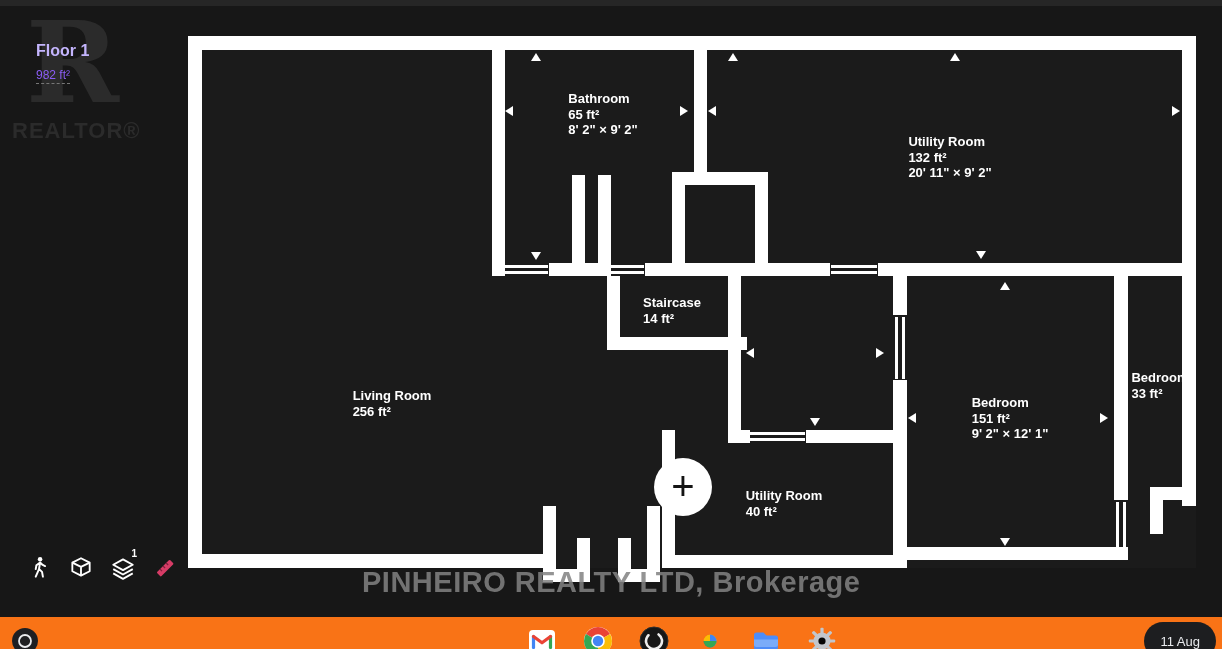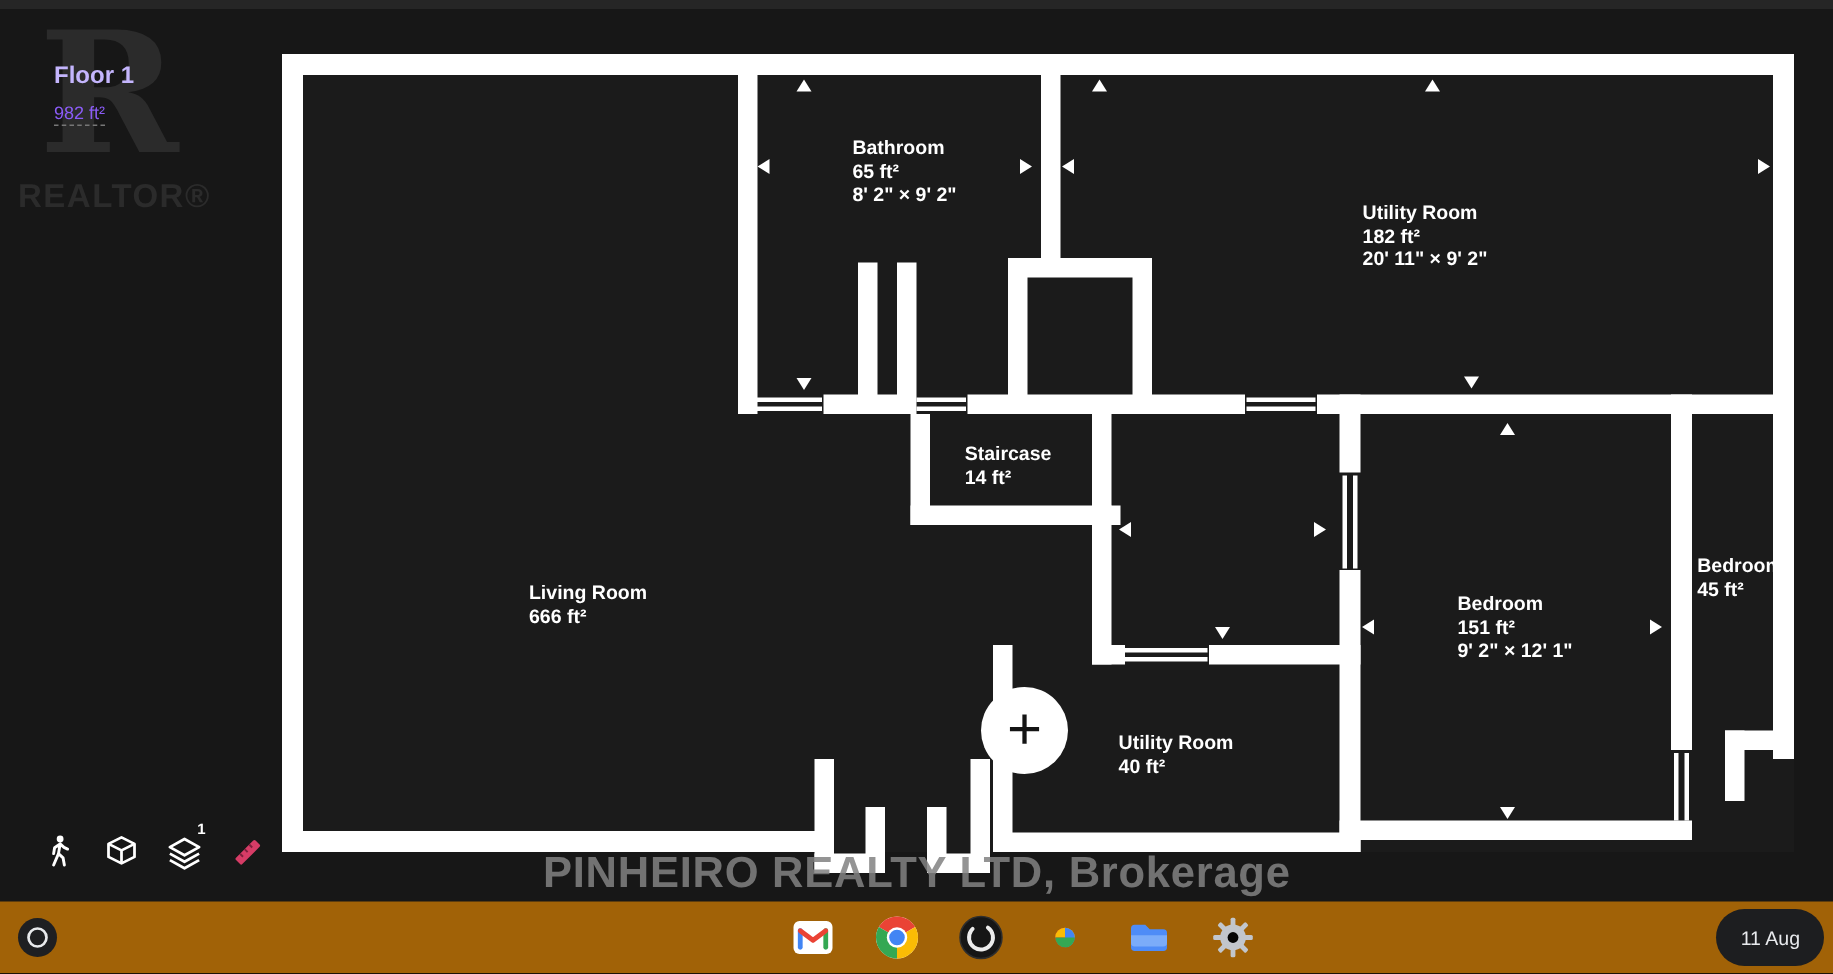"182 ft²" div { text: 182 -> 132 }
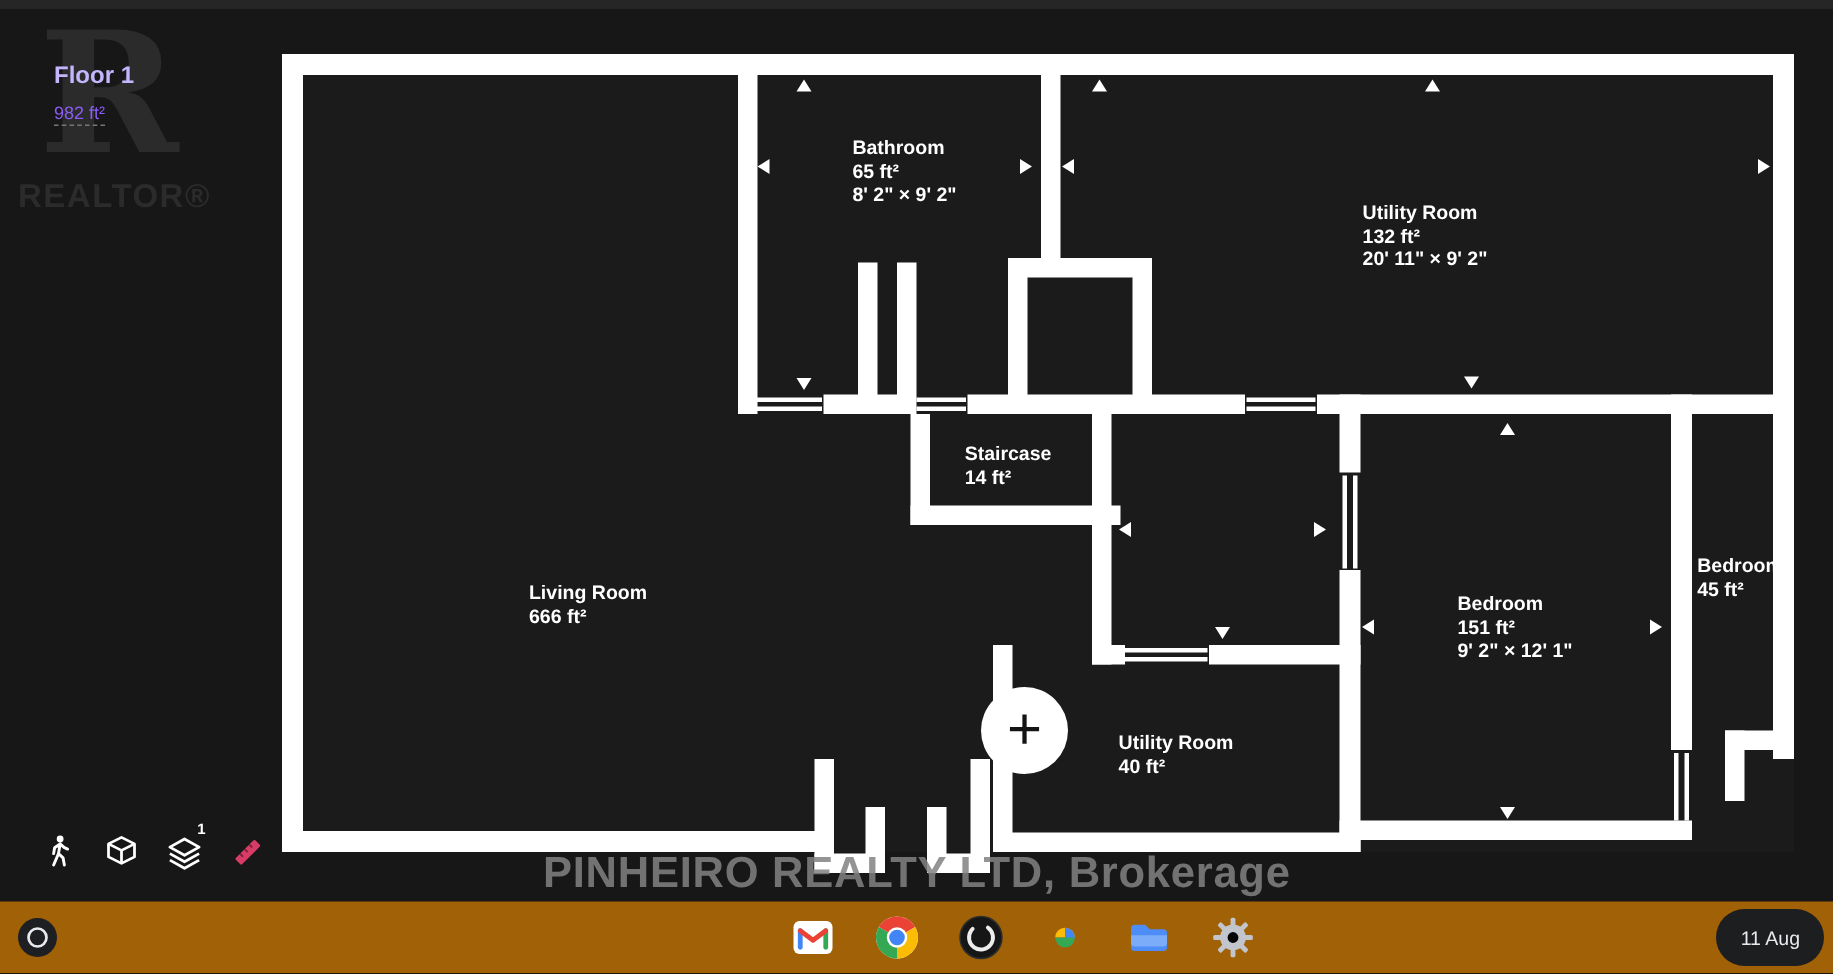"45 ft²" div { text: 45 -> 33 }
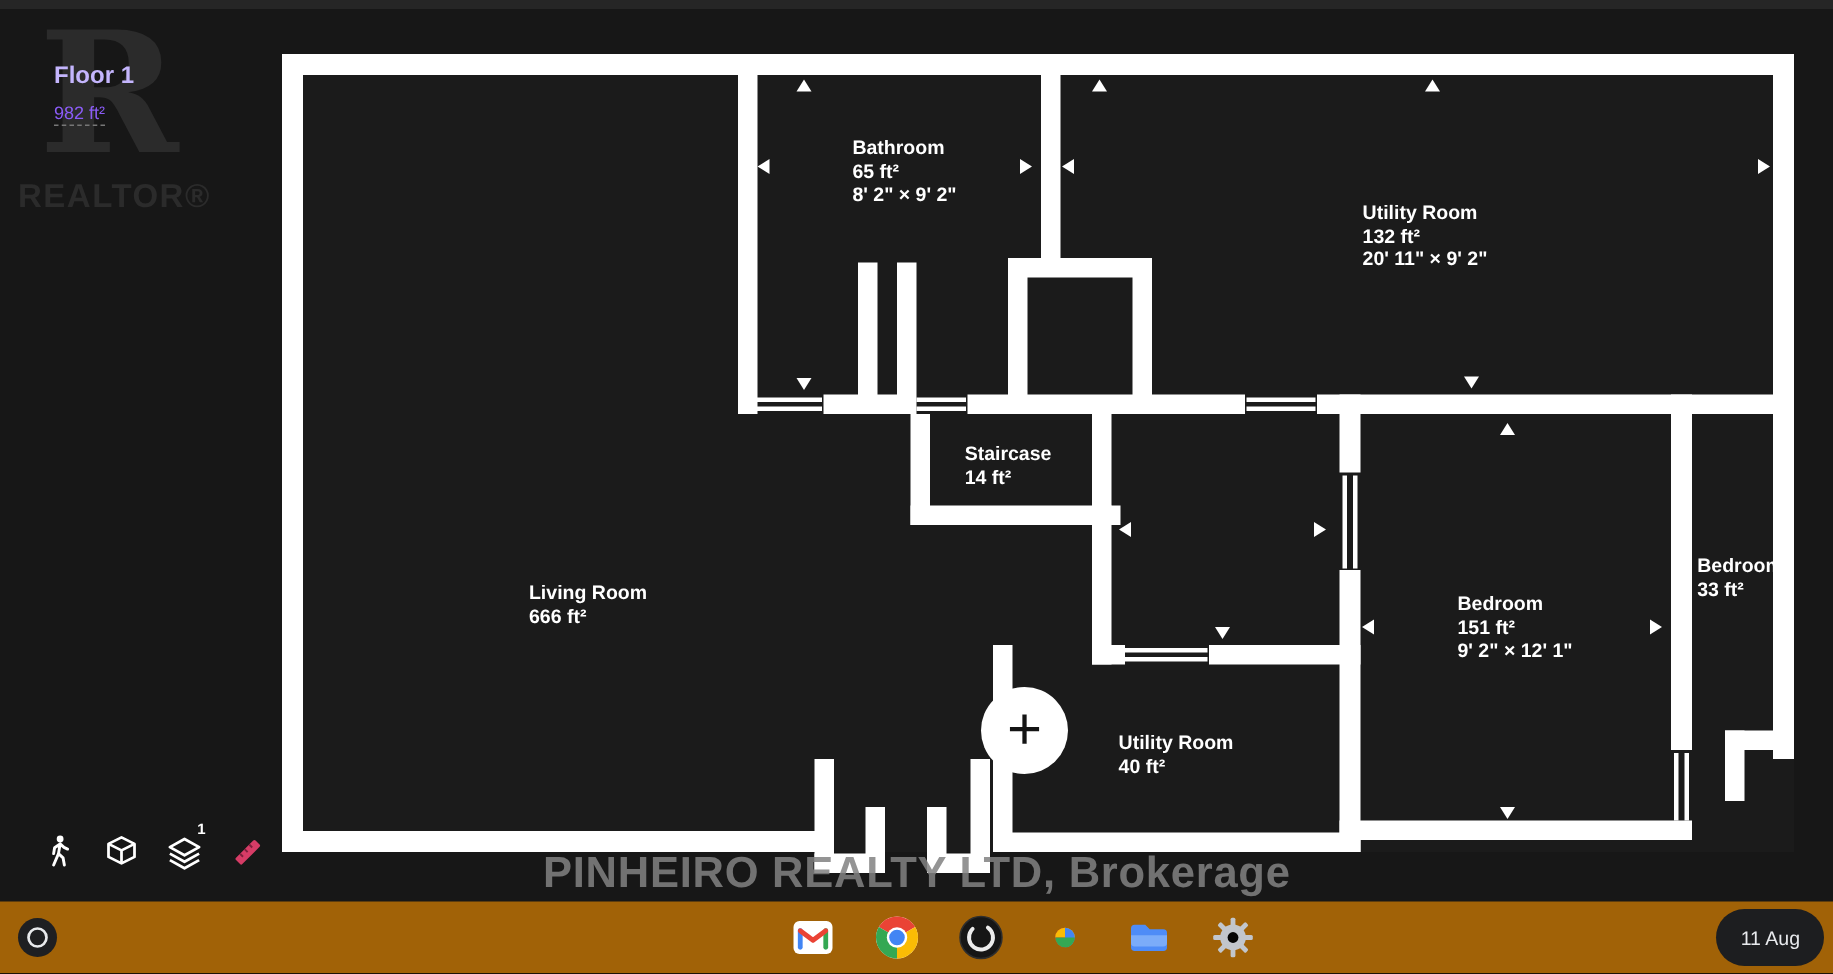"666 ft²" div { text: 666 -> 256 }
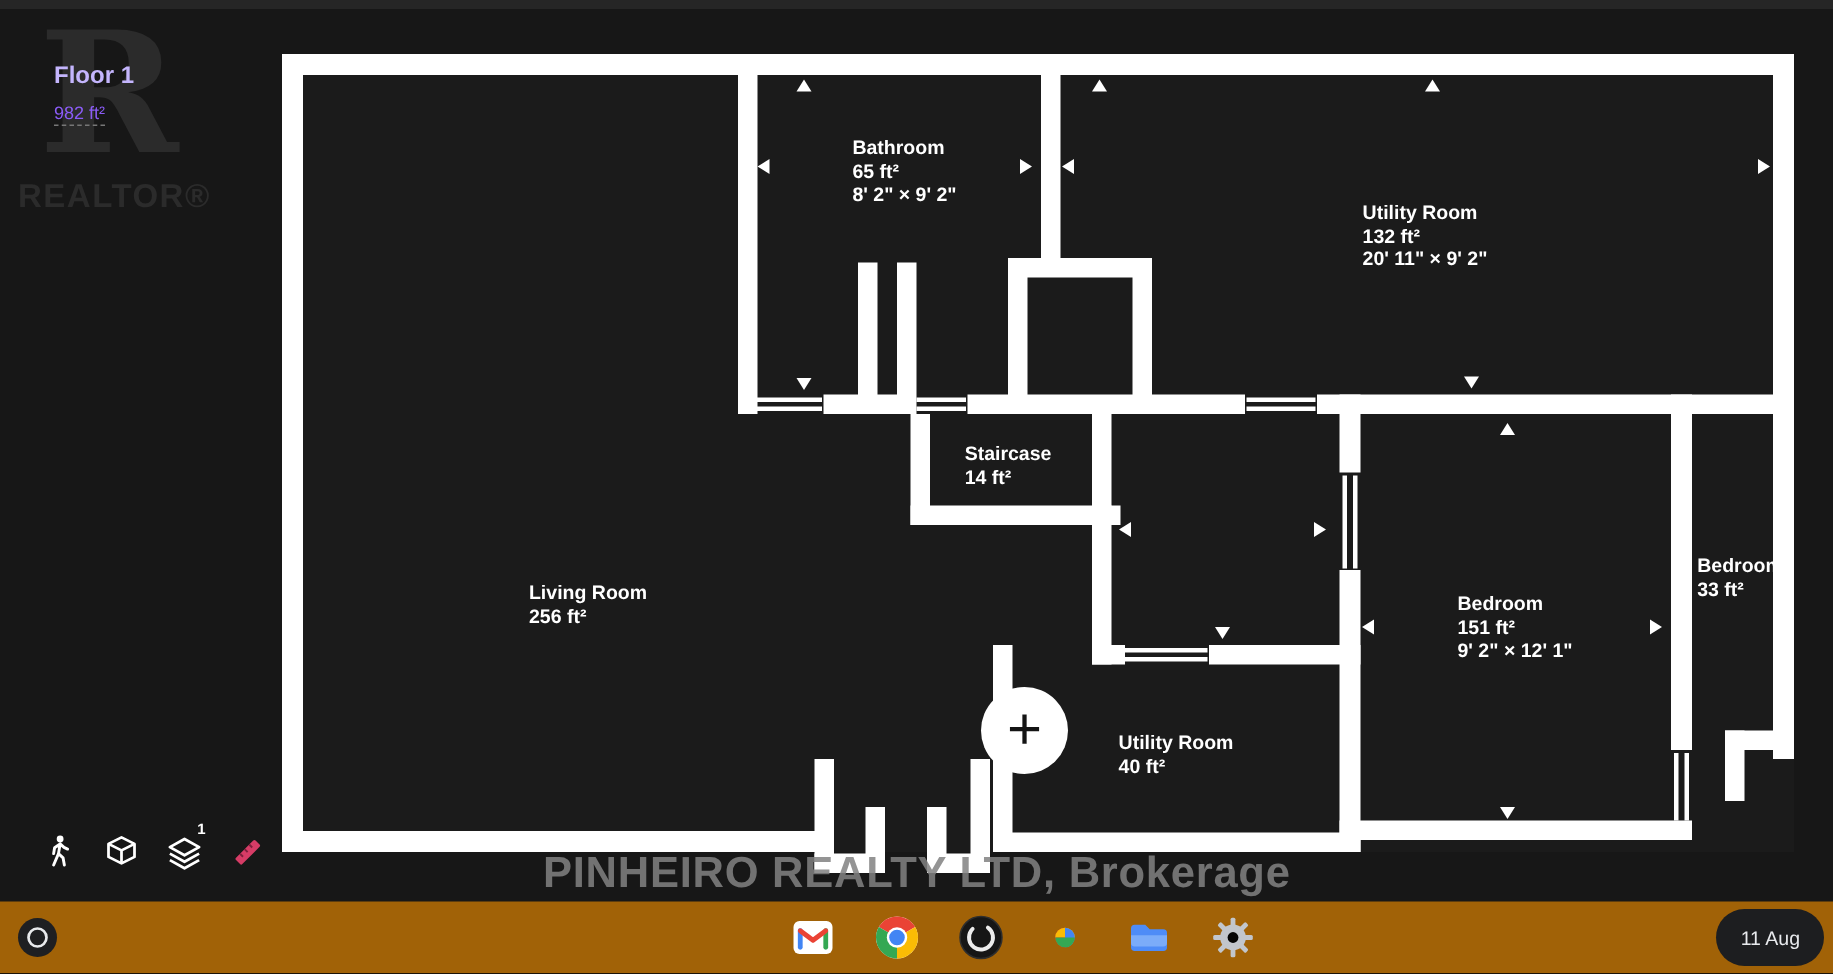"11 Aug" .shelf { background: #a16207 -> #f97316; height: 48px -> 32px }
